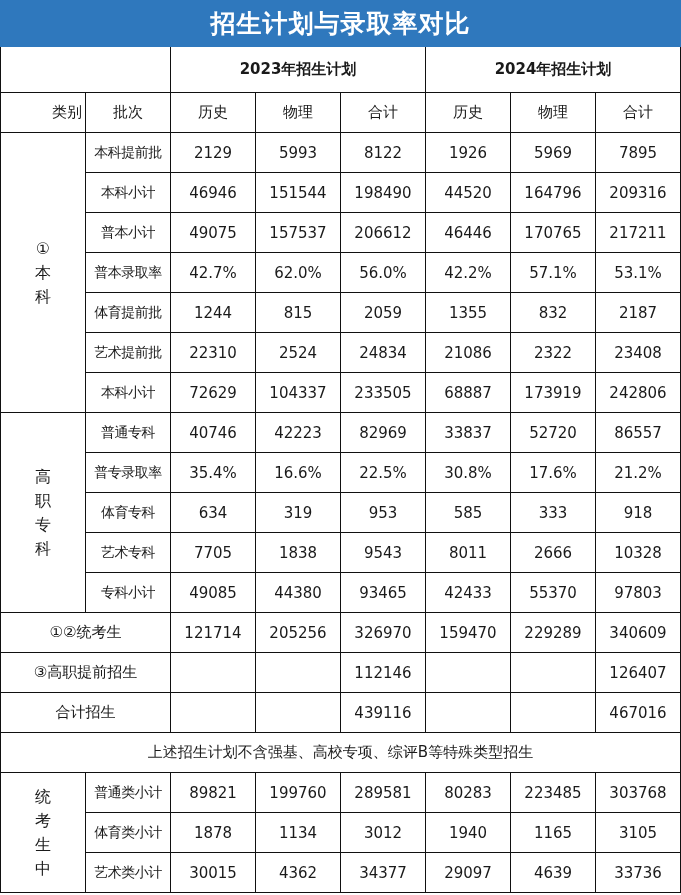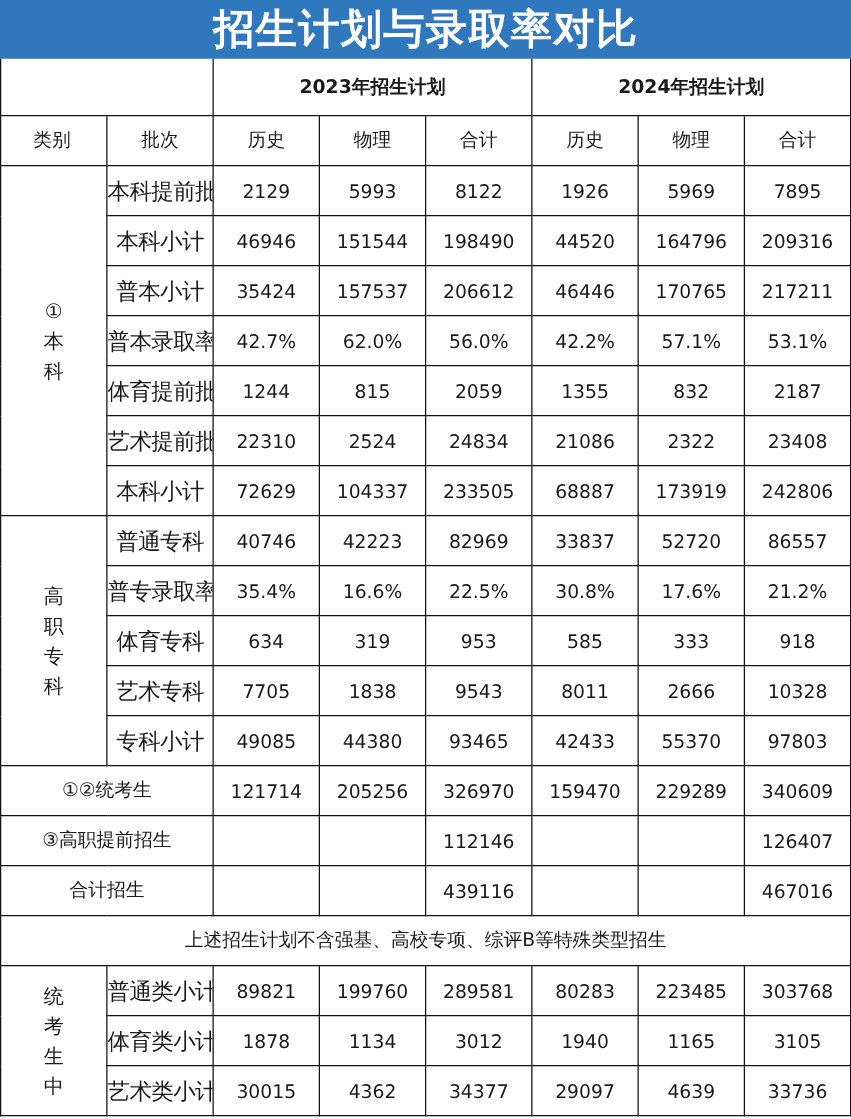"招生计划与录取率对比" .title-bar { font-size: 33px -> 25px }
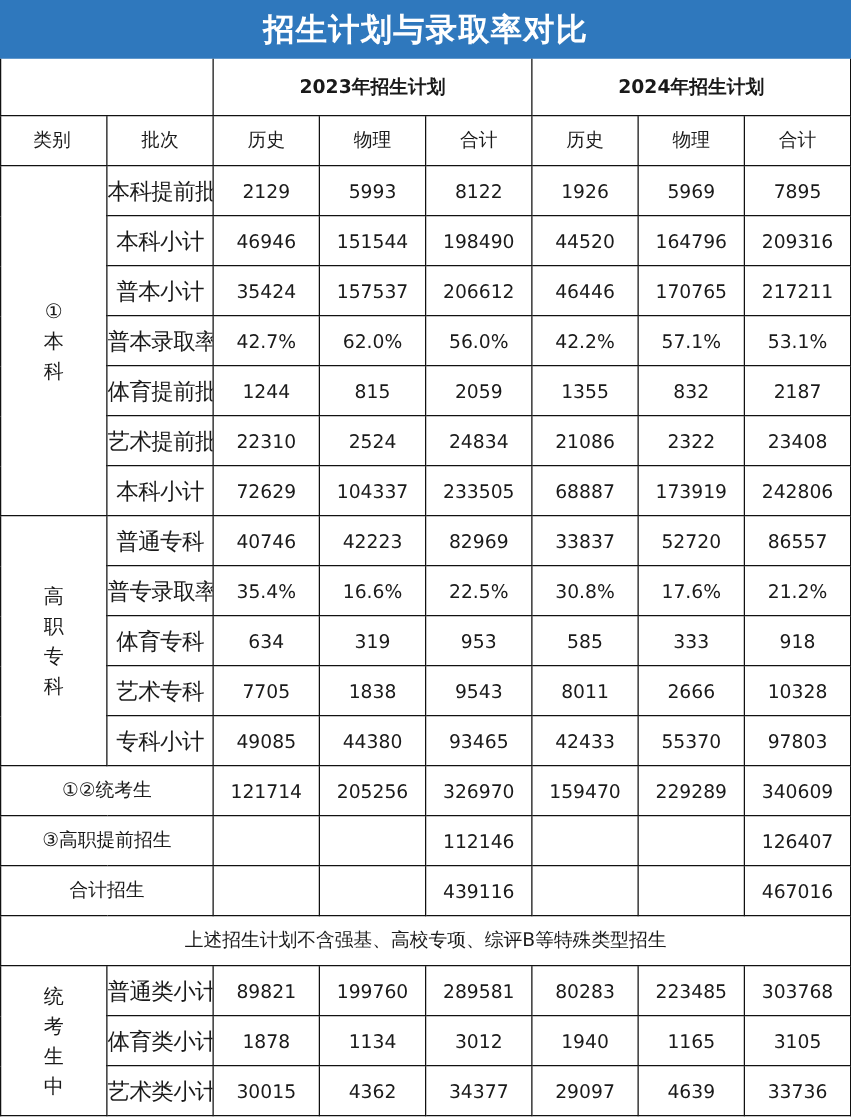"类别" .cat-label { text-align: center -> right }
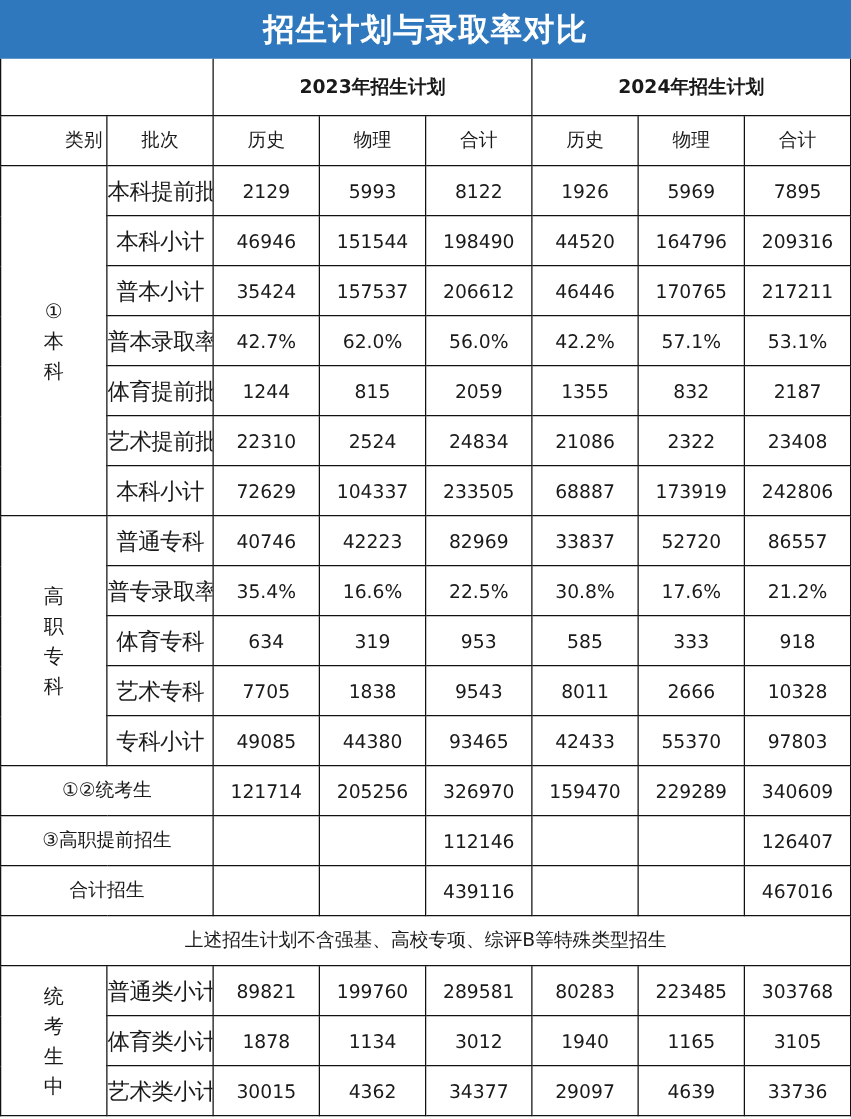"本科提前批" .batch { font-size: 18px -> 14px }
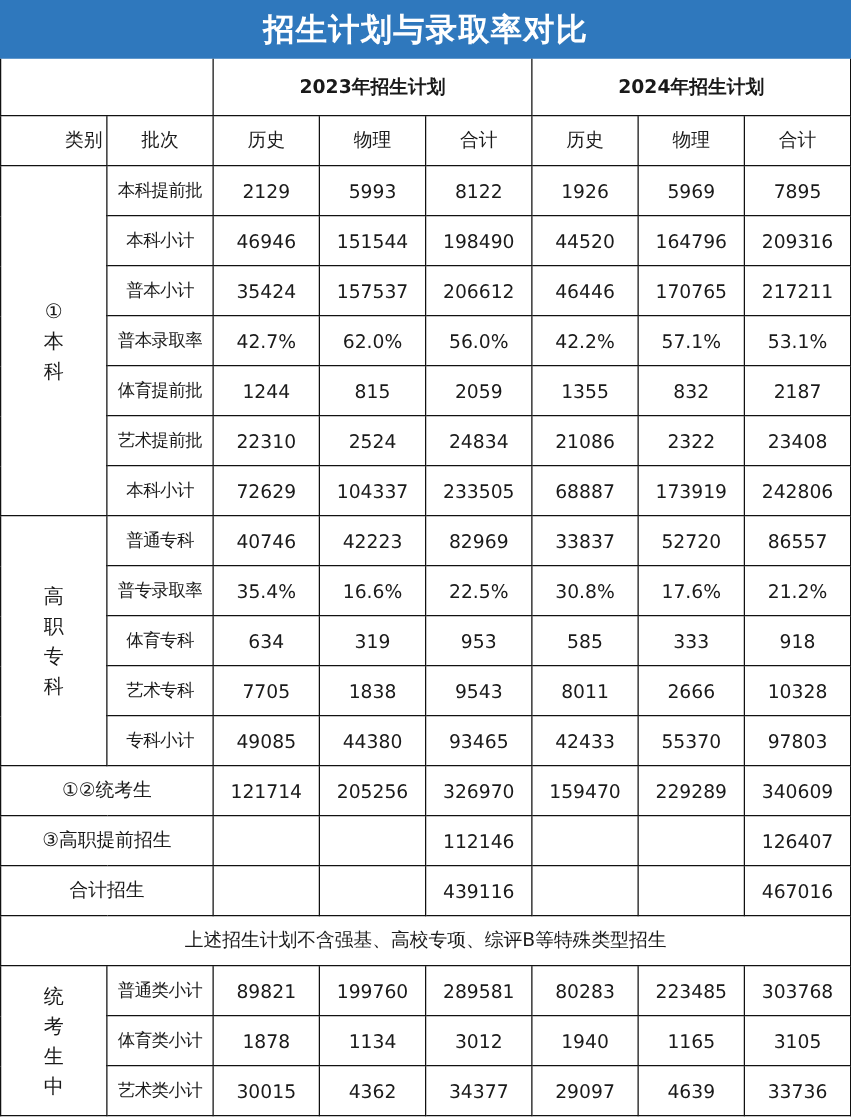"35424" td { text: 35424 -> 49075 }
